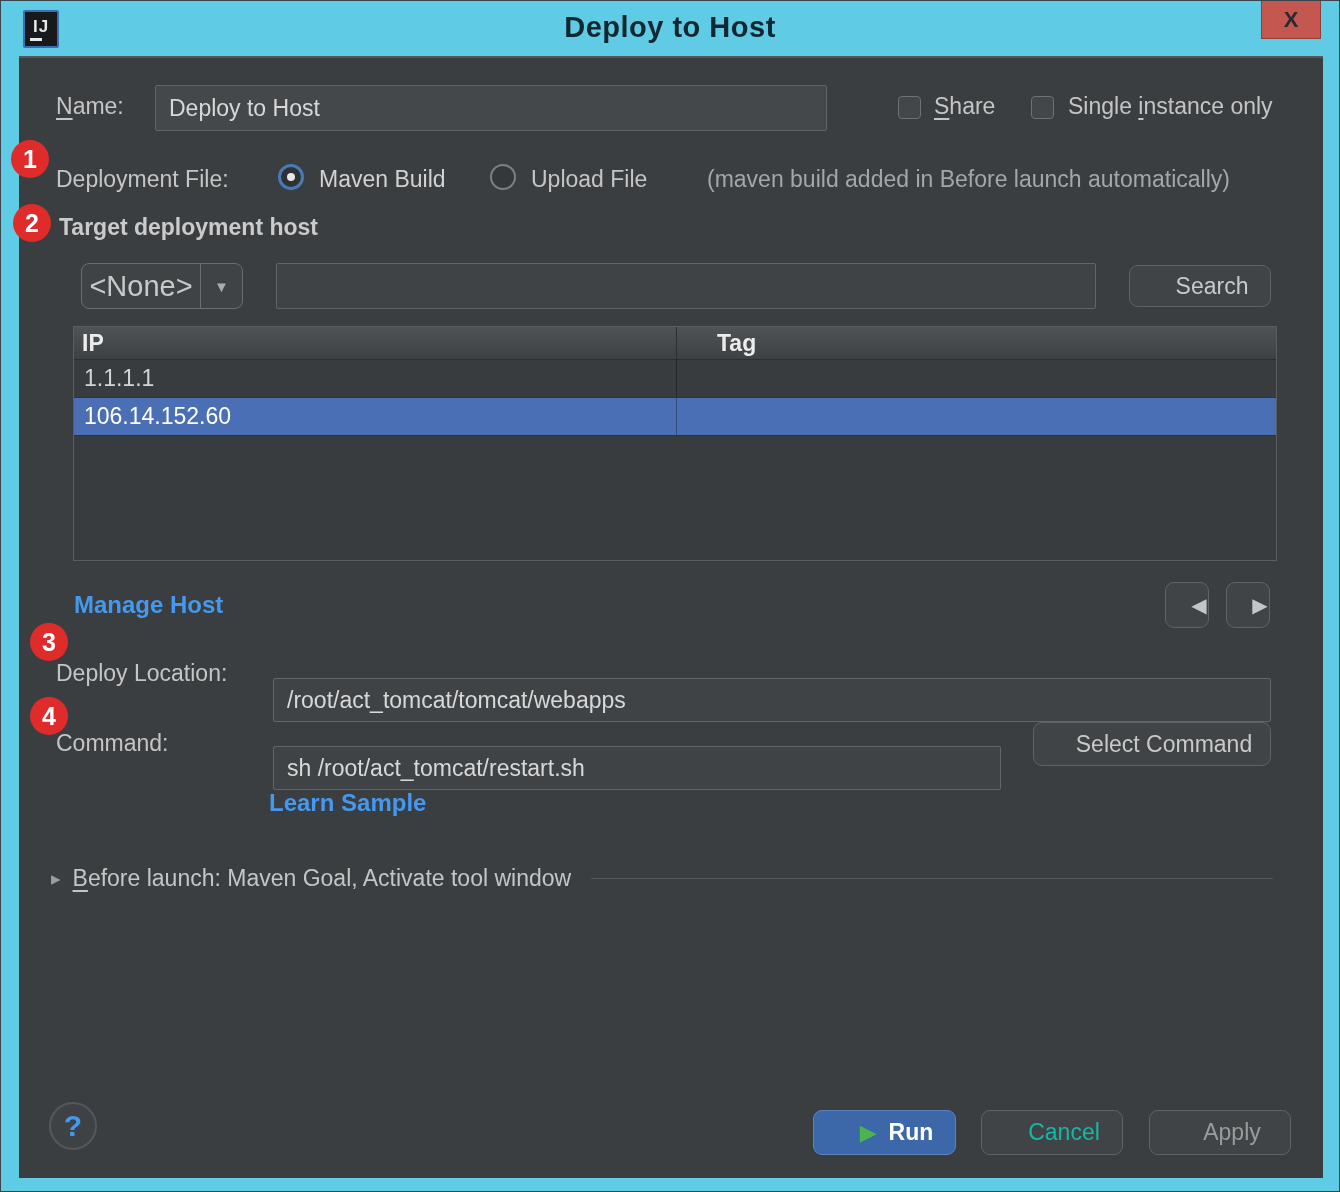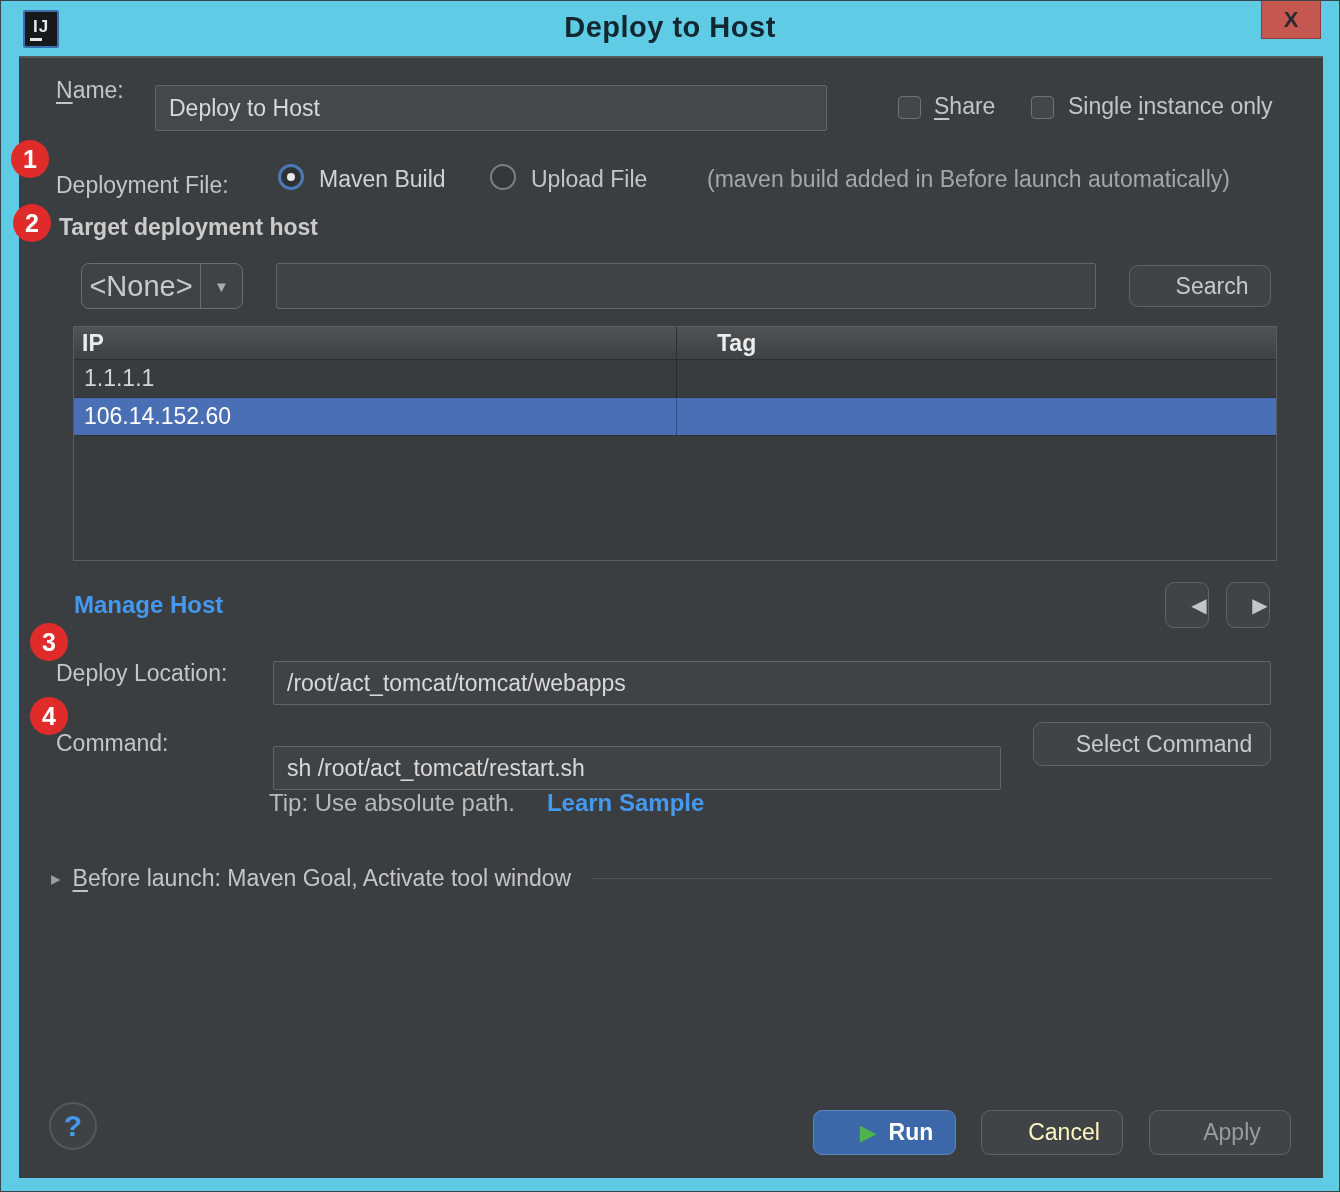"Name:" .name-label { top: 19px -> 35px }
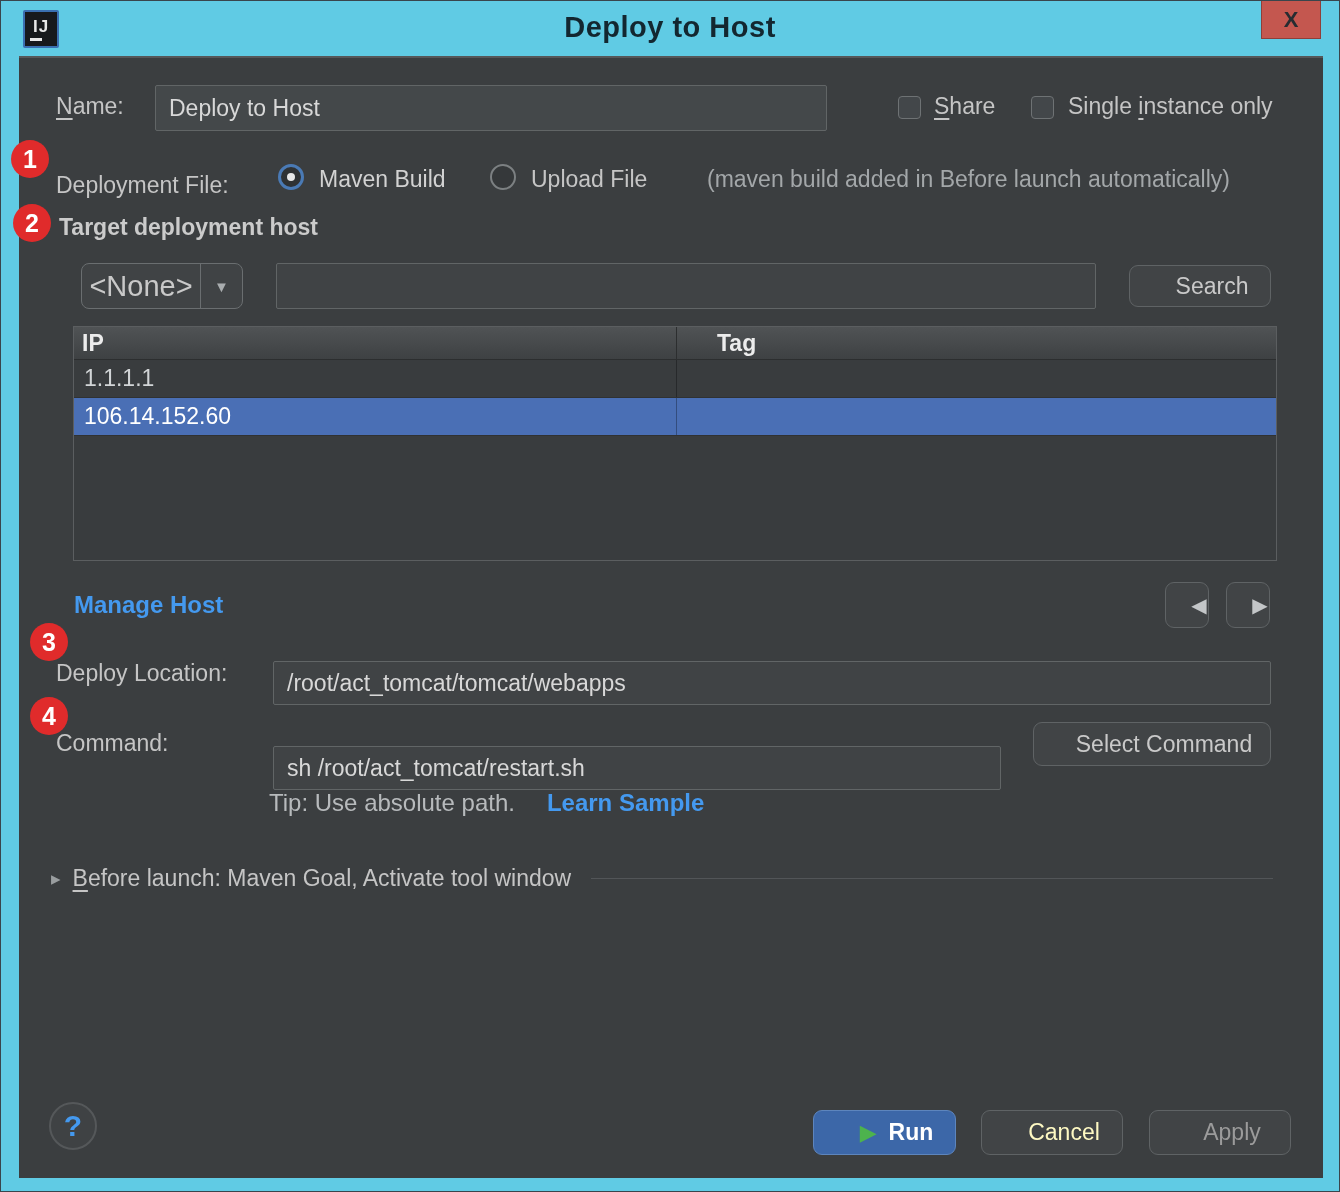"Deployment File:" .depfile-label { margin-top: 6px -> none }
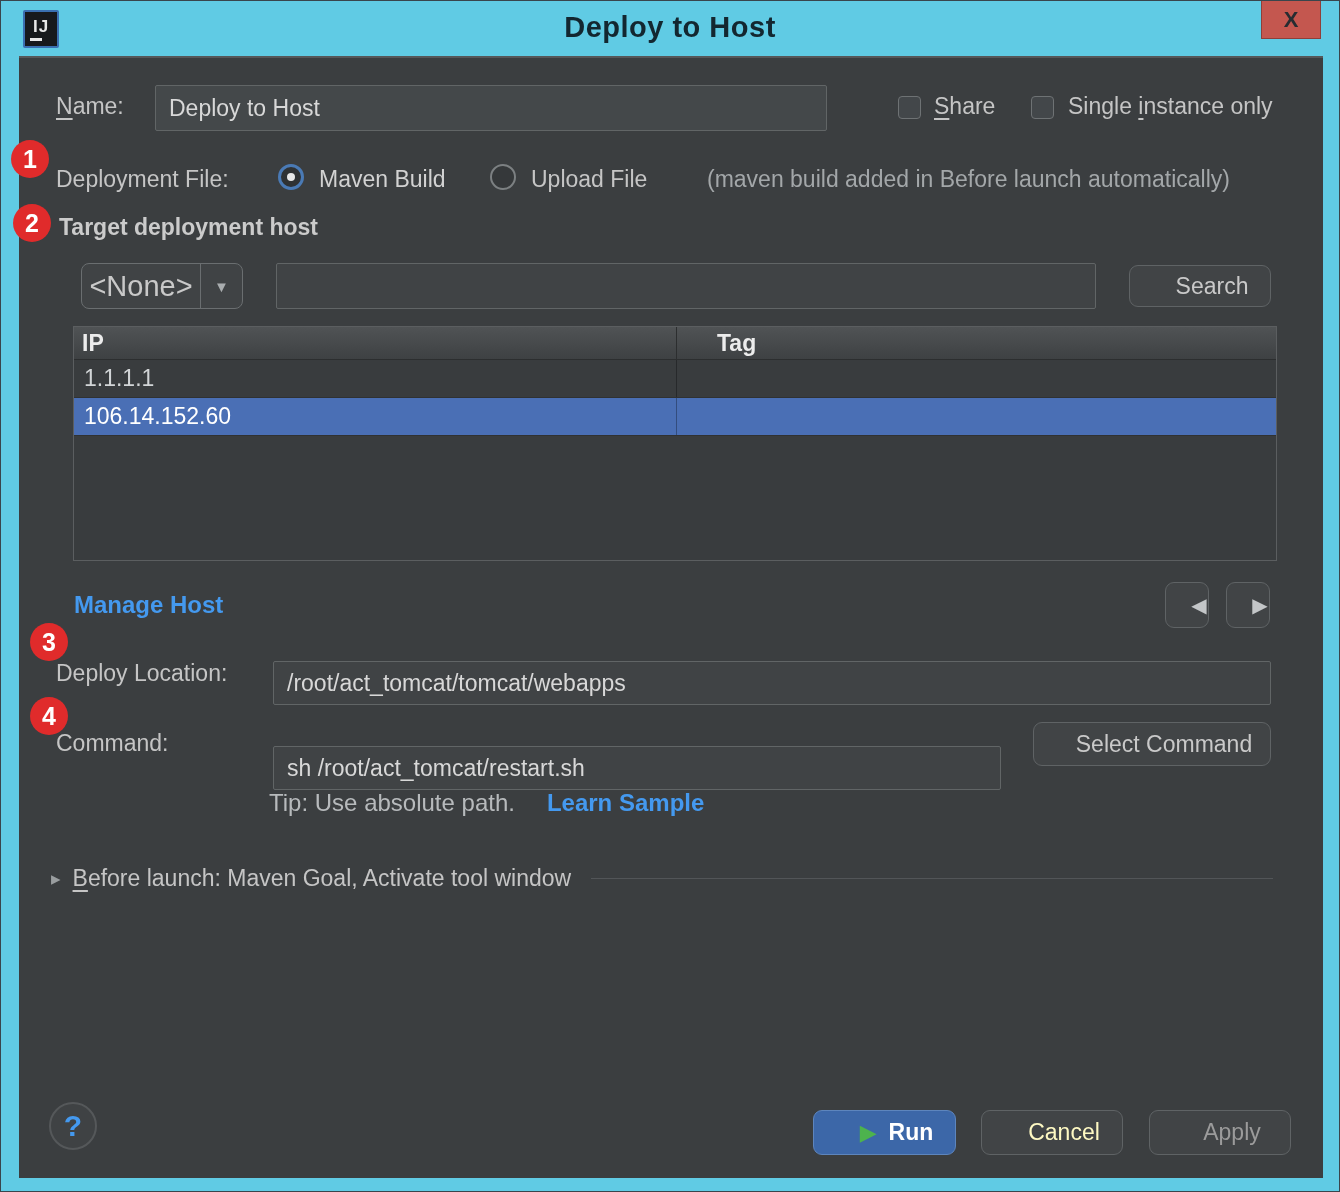"/root/act_tomcat/tomcat/webapps" .deploc-input { top: 603px -> 620px }
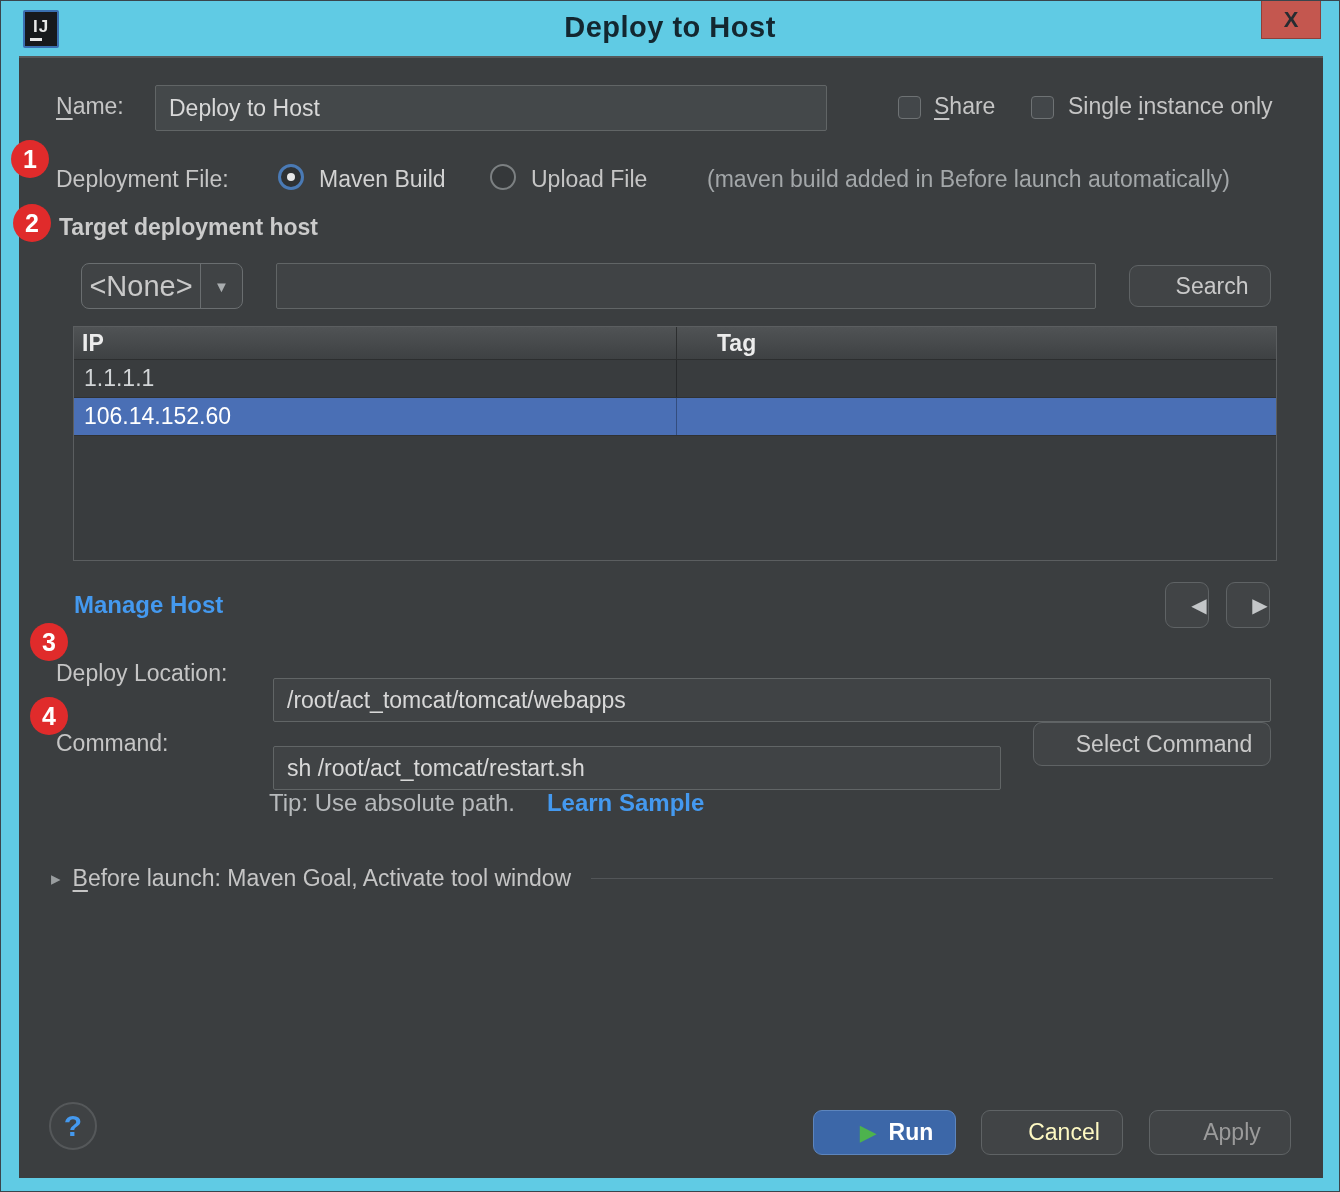"Tip: Use absolute path." span.tip-text { html: <span>Tip: Use absolute path.</span> -> none }
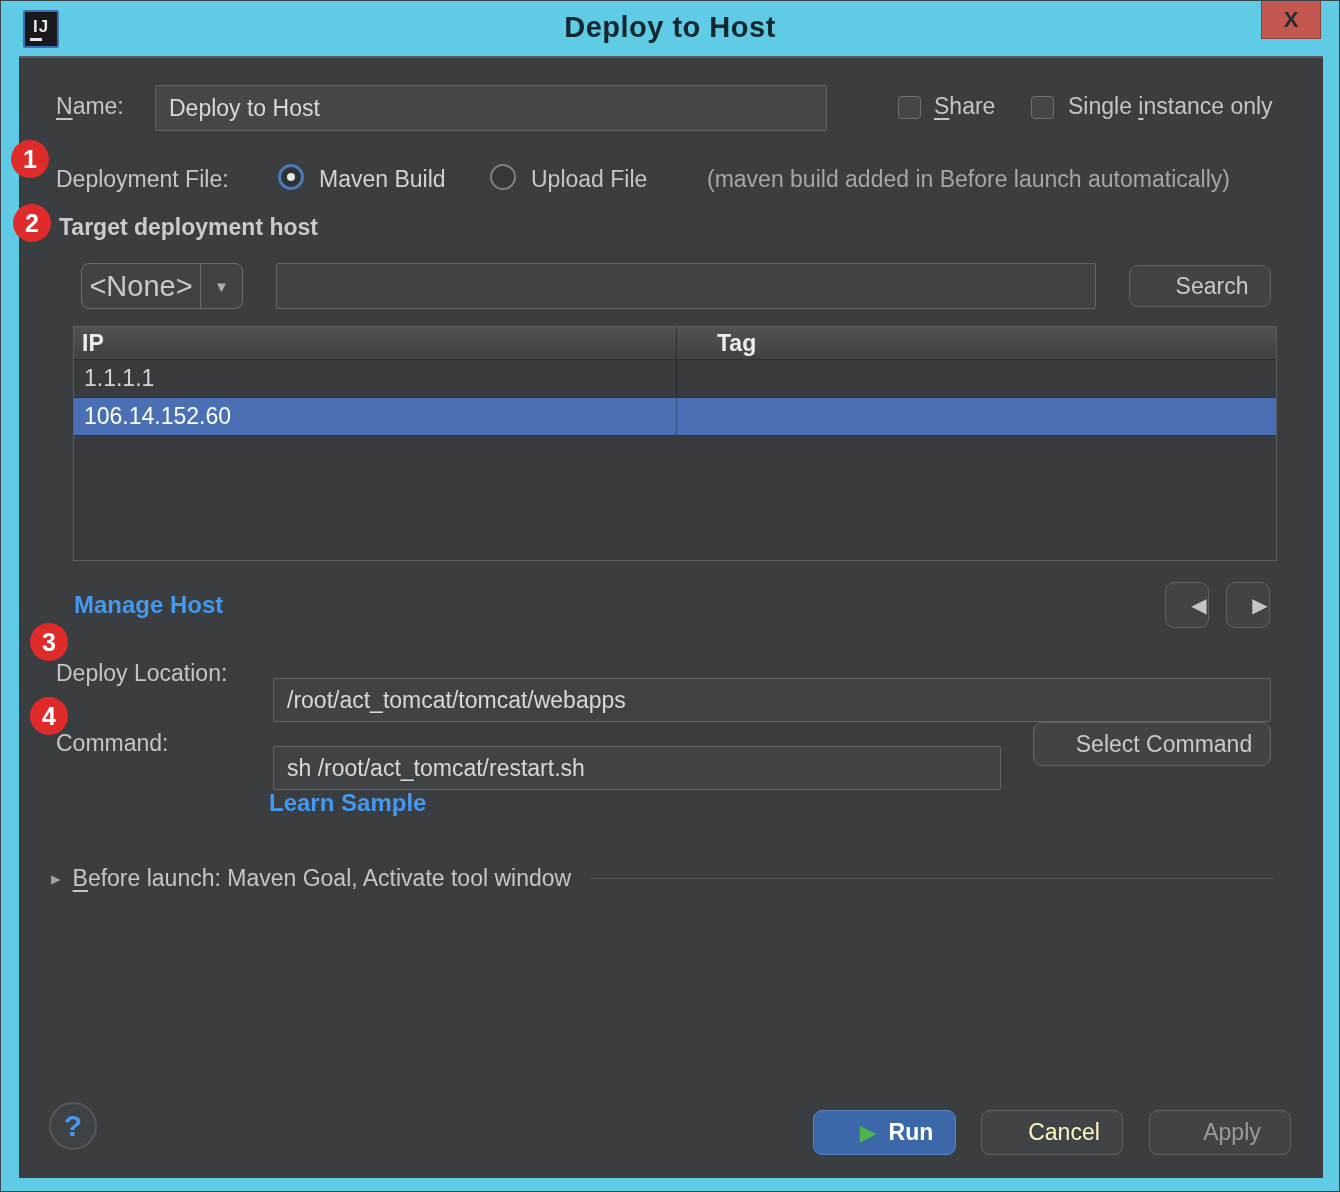"Cancel" .cancel-btn { color: #fef9c3 -> #14b8a6 }
